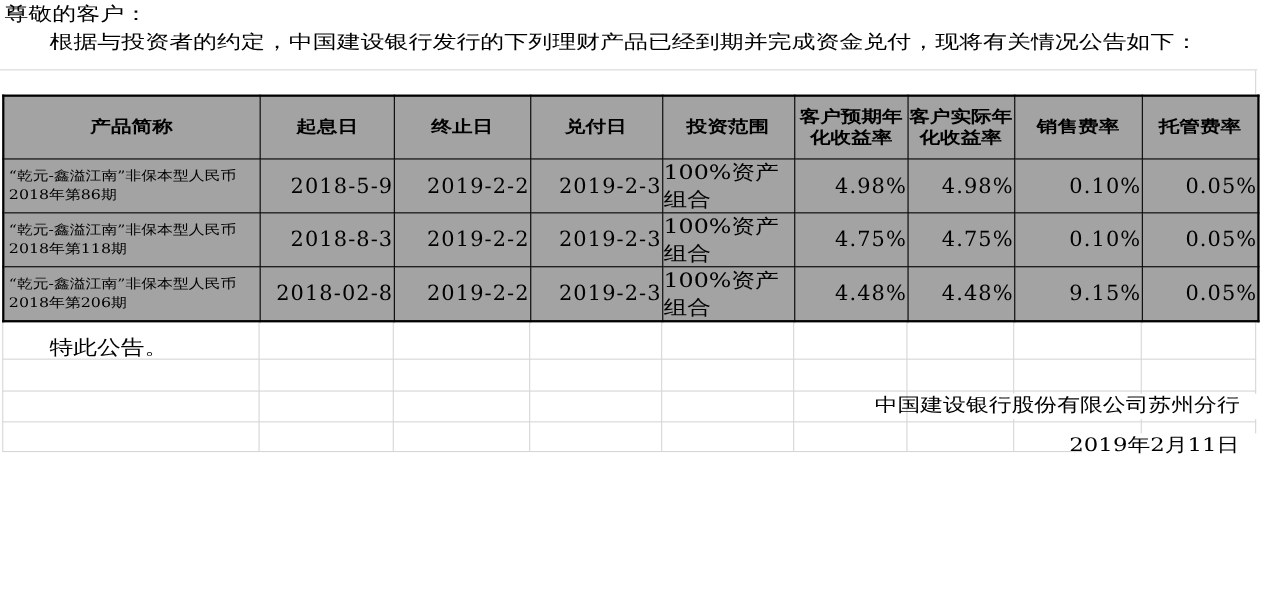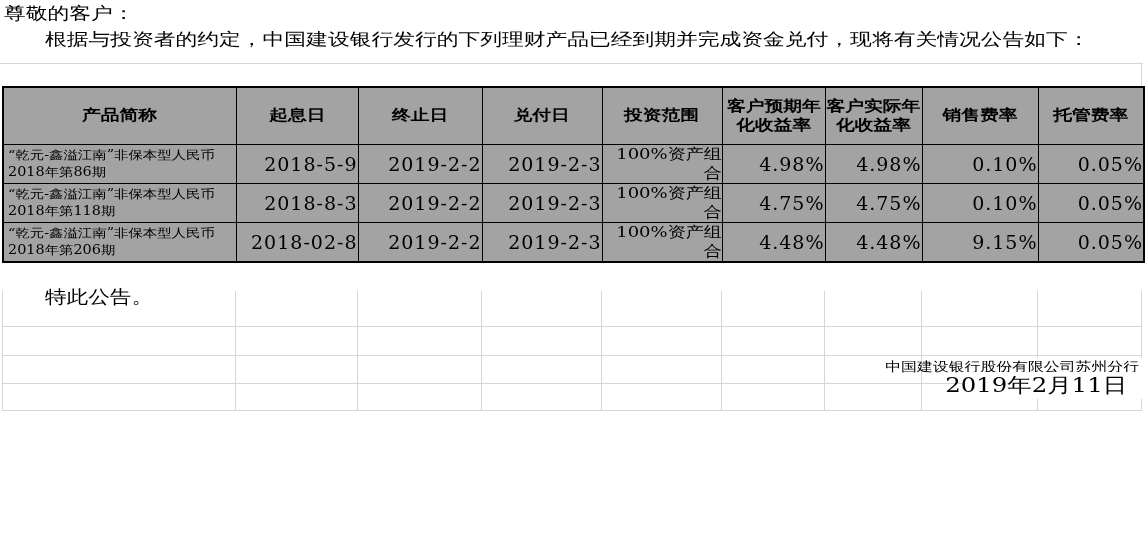"100%资产组合" td.scope { font-size: 15px -> 18px; text-align: right -> left }
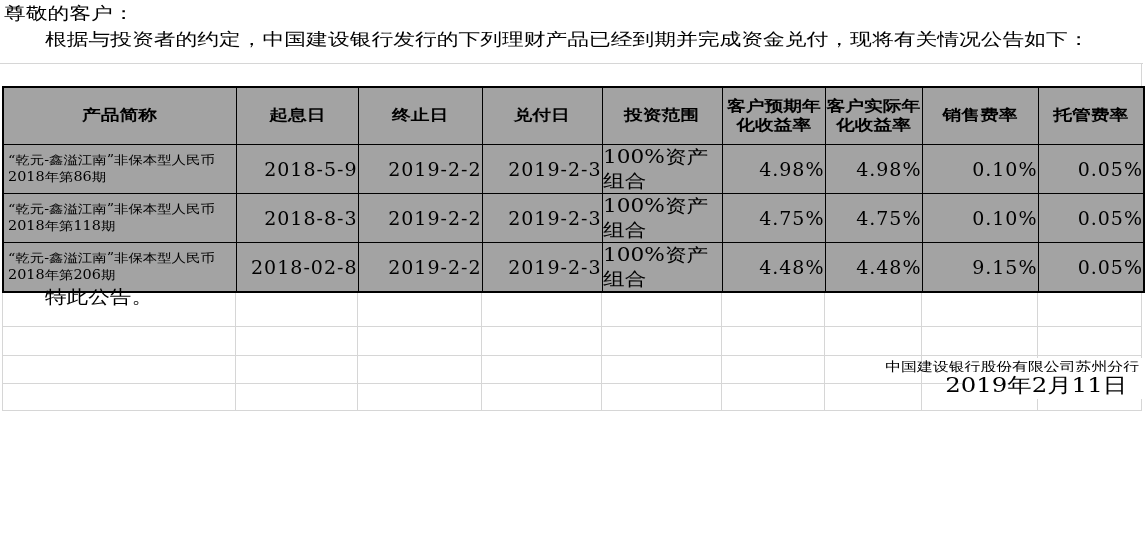"特此公告。" .closing { top: 286px -> 306px }
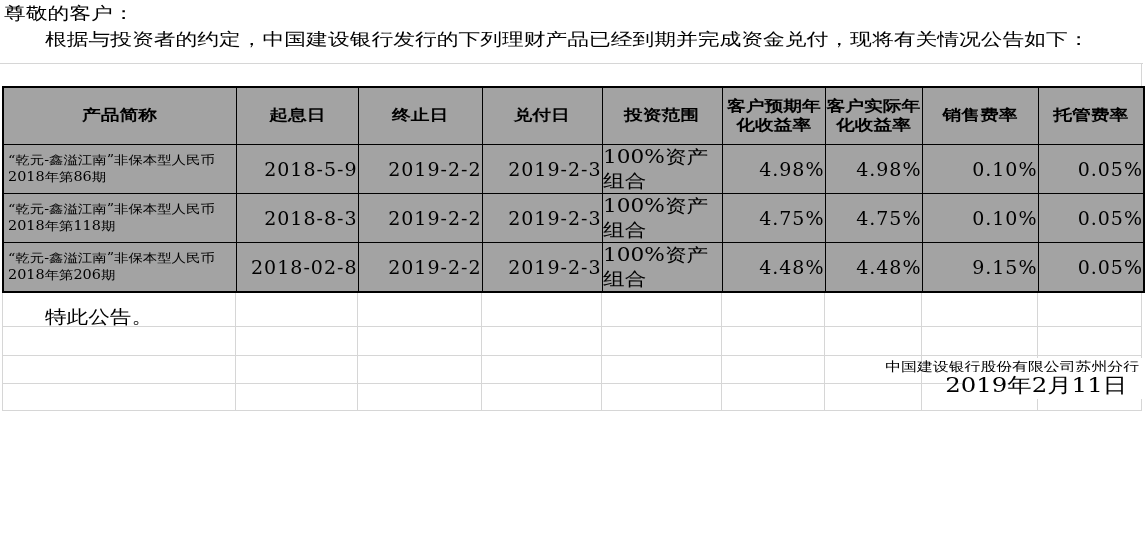"中国建设银行股份有限公司苏州分行" .signature { font-size: 13px -> 17px; padding: 1px 4px -> 1px 16px }
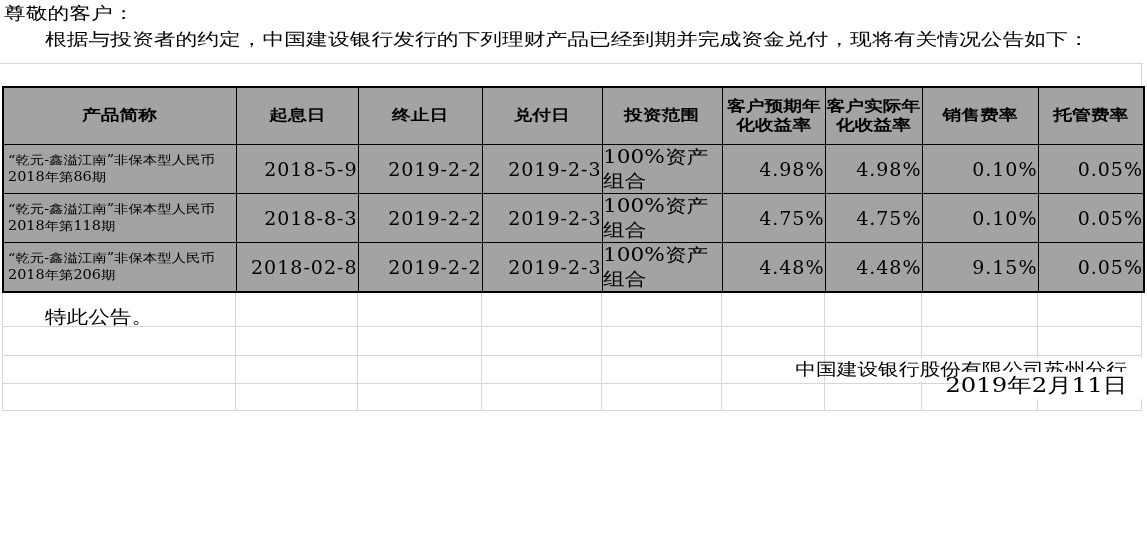"2019年2月11日" .docdate { font-size: 20px -> 17px; top: 372px -> 394px }
